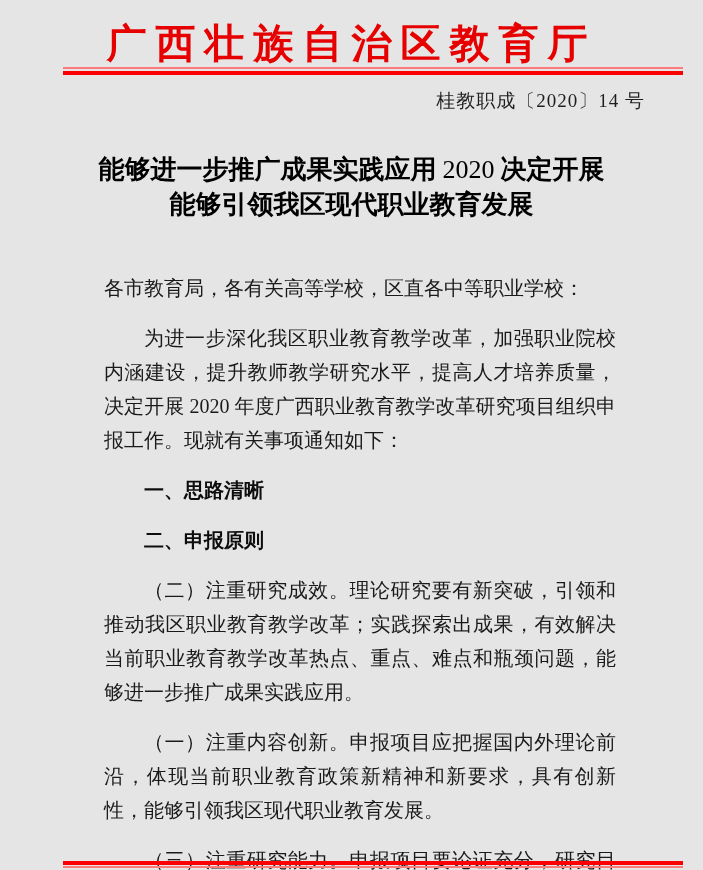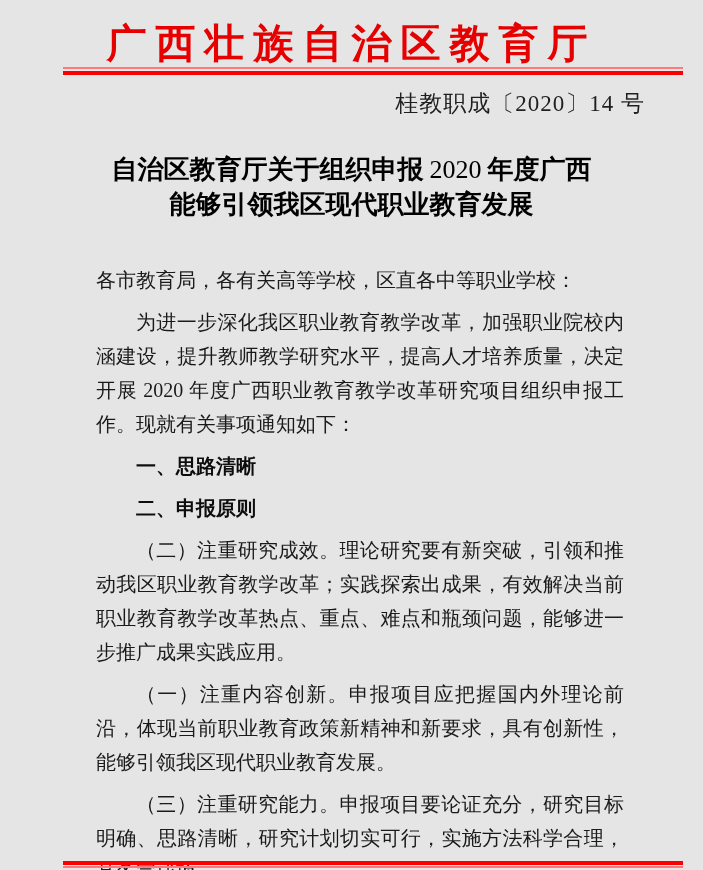"桂教职成〔2020〕14 号" .doc-number { font-size: 23px -> 19px }
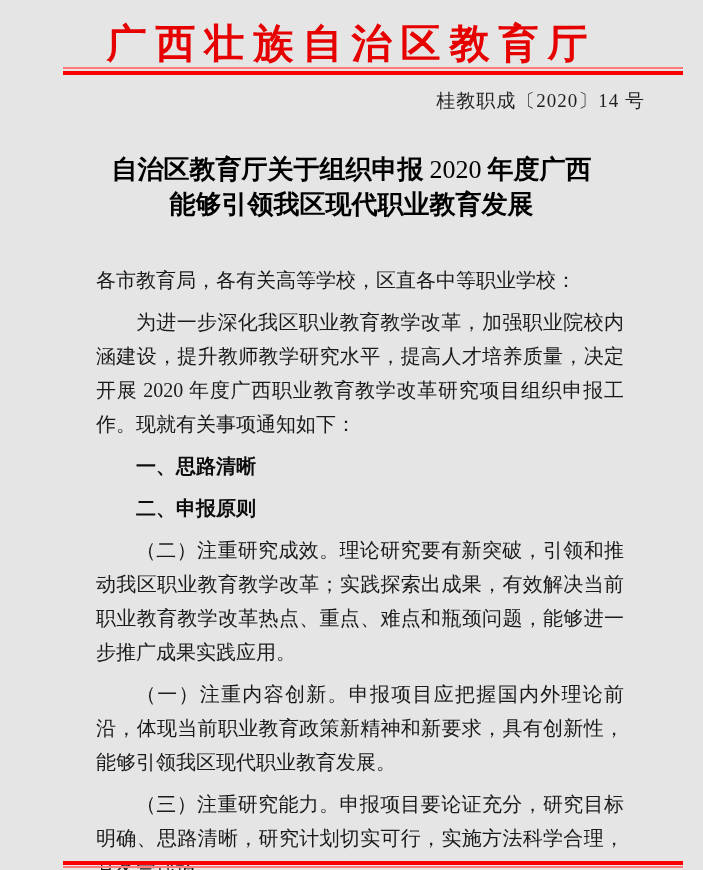"自治区教育厅关于组织申报" span { text: 自治区教育厅关于组织申报 -> 能够进一步推广成果实践应用 }
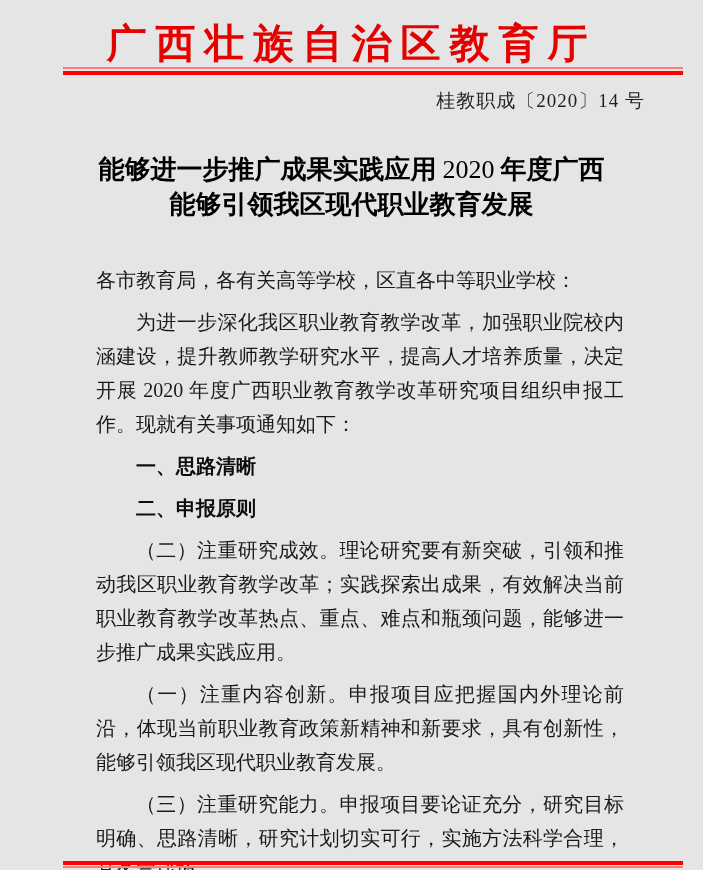"年度广西" span { text: 年度广西 -> 决定开展 }
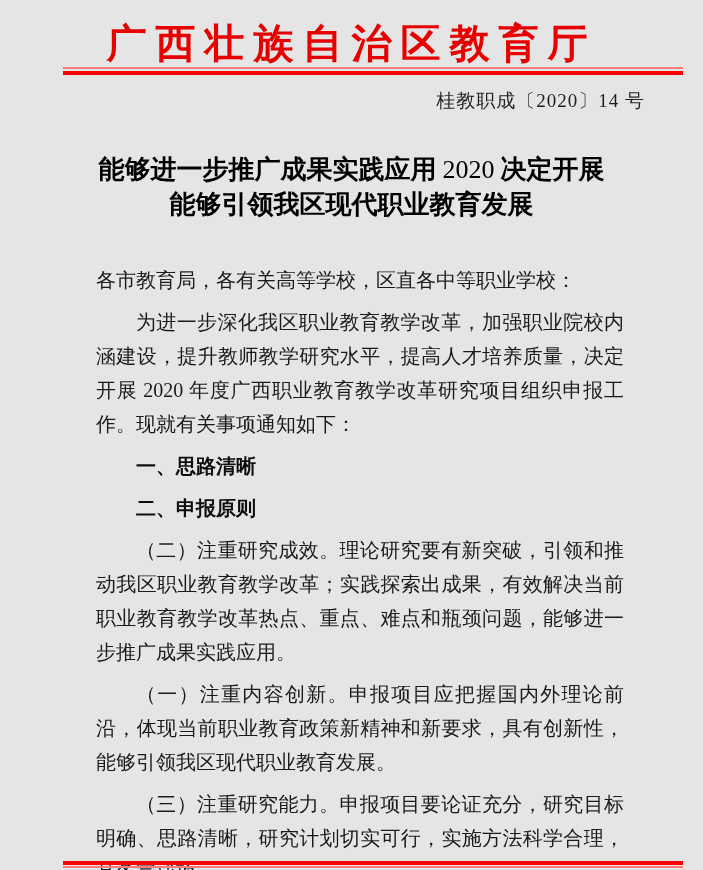"各市教育局，各有关高等学校，区直各中等职业学校：" .body-block p, .body-block h3 { margin: 8px -> 16px }
